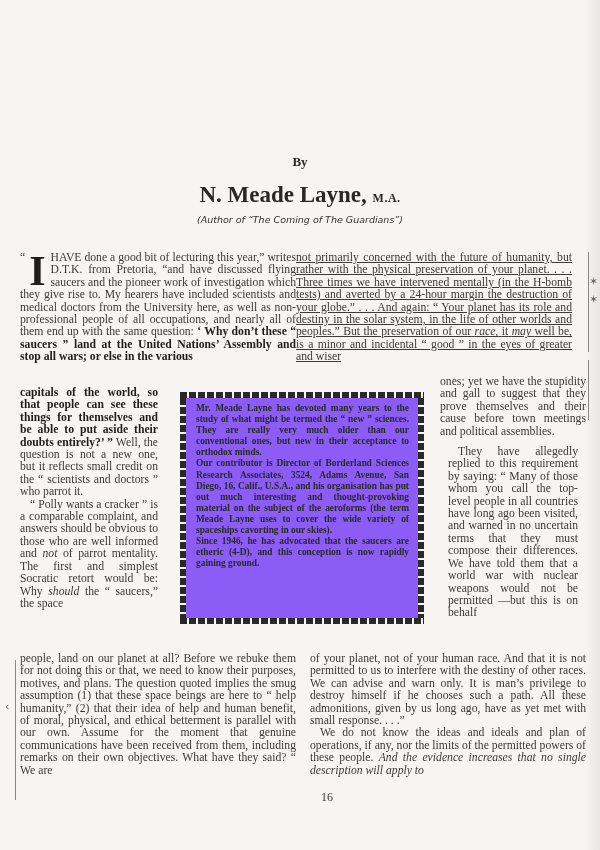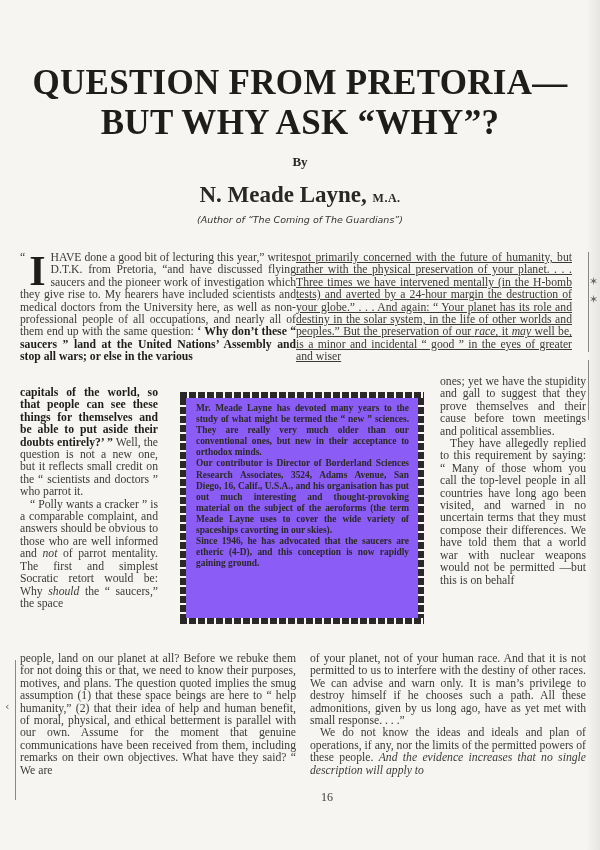"QUESTION FROM PRETORIA—" span { html: <span>QUESTION FROM PRETORIA—</span> -> none }
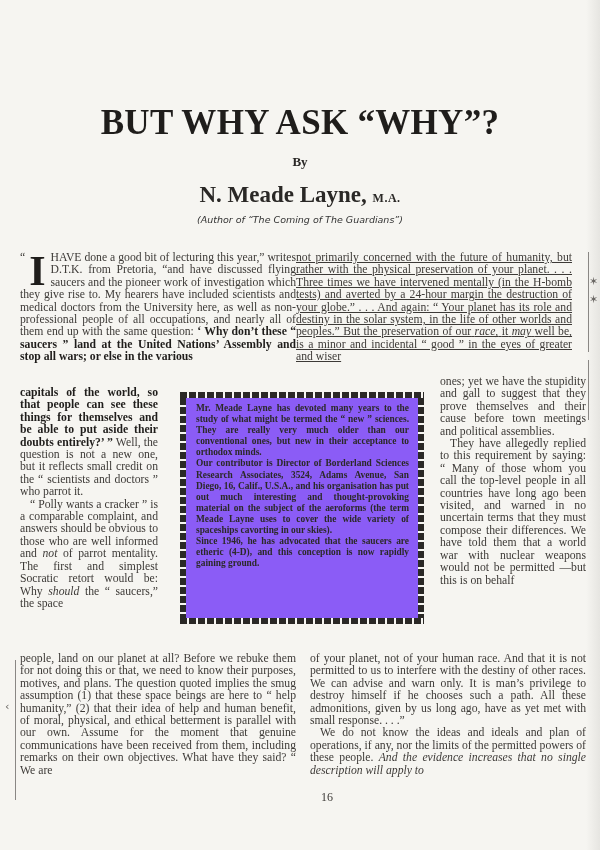"BUT WHY ASK “WHY”?" span { html: <span>BUT WHY ASK “WHY”?</span> -> none }
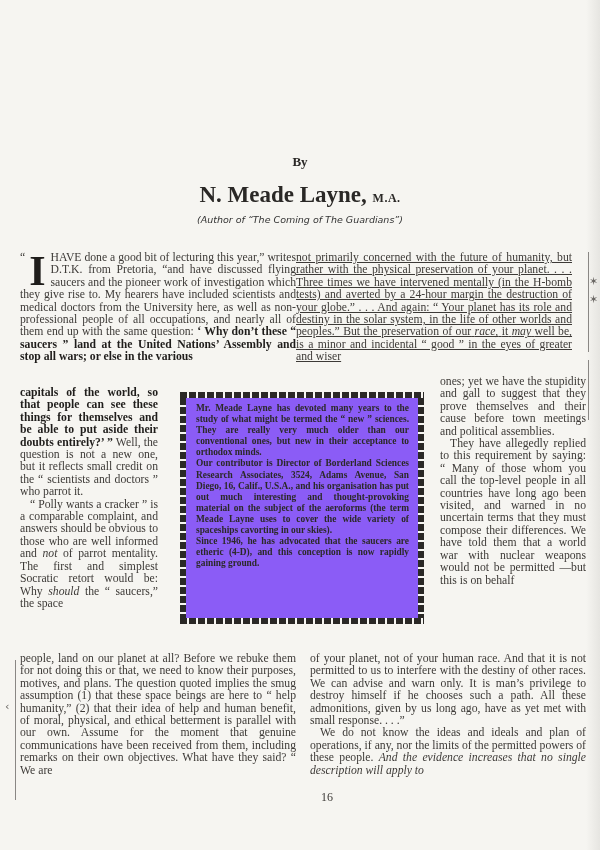"They have allegedly replied to" p { margin: 0 -> 8px }
